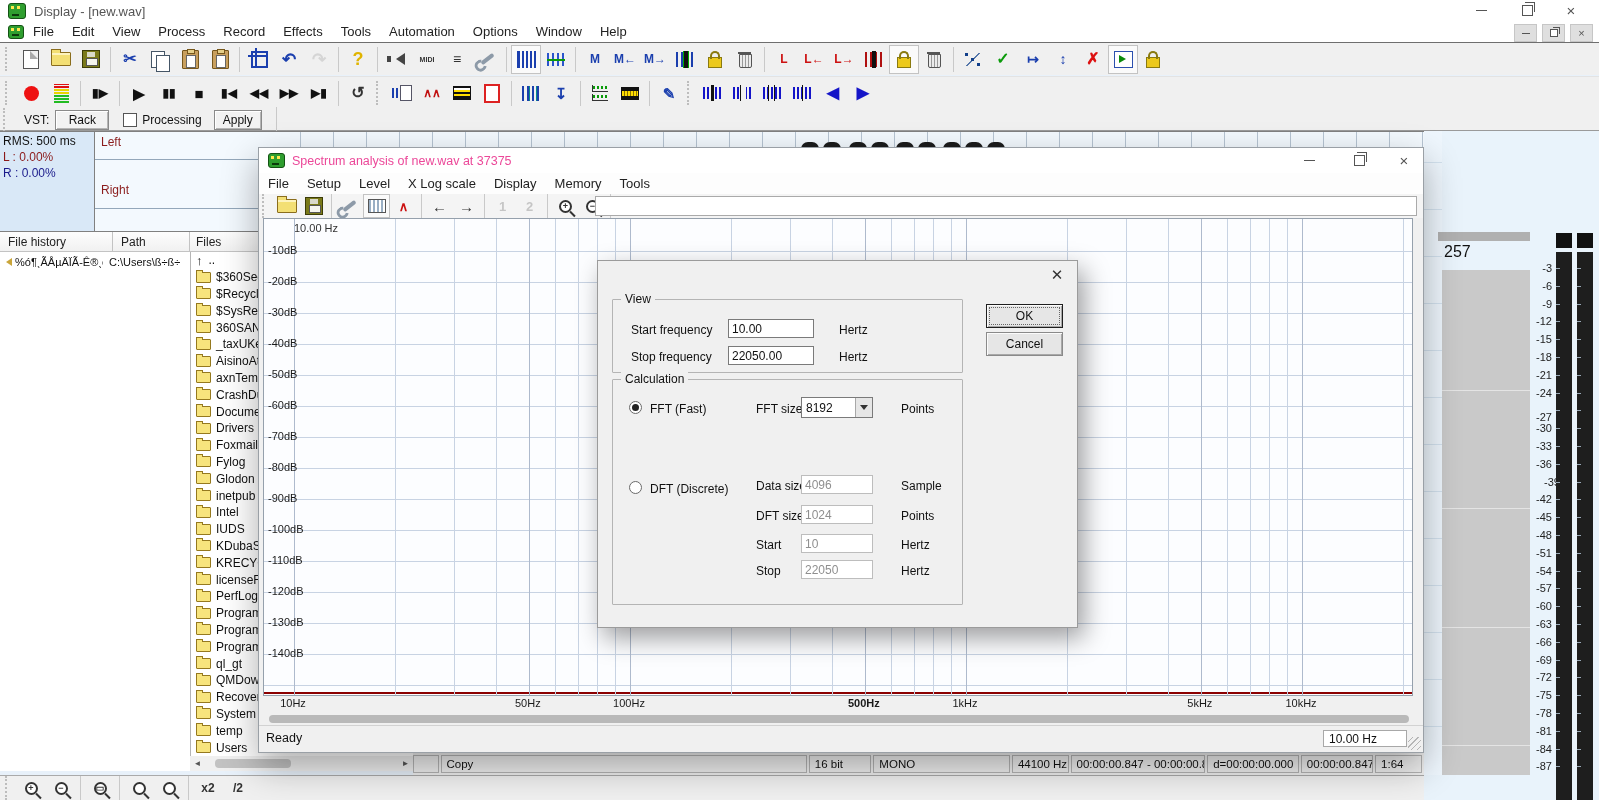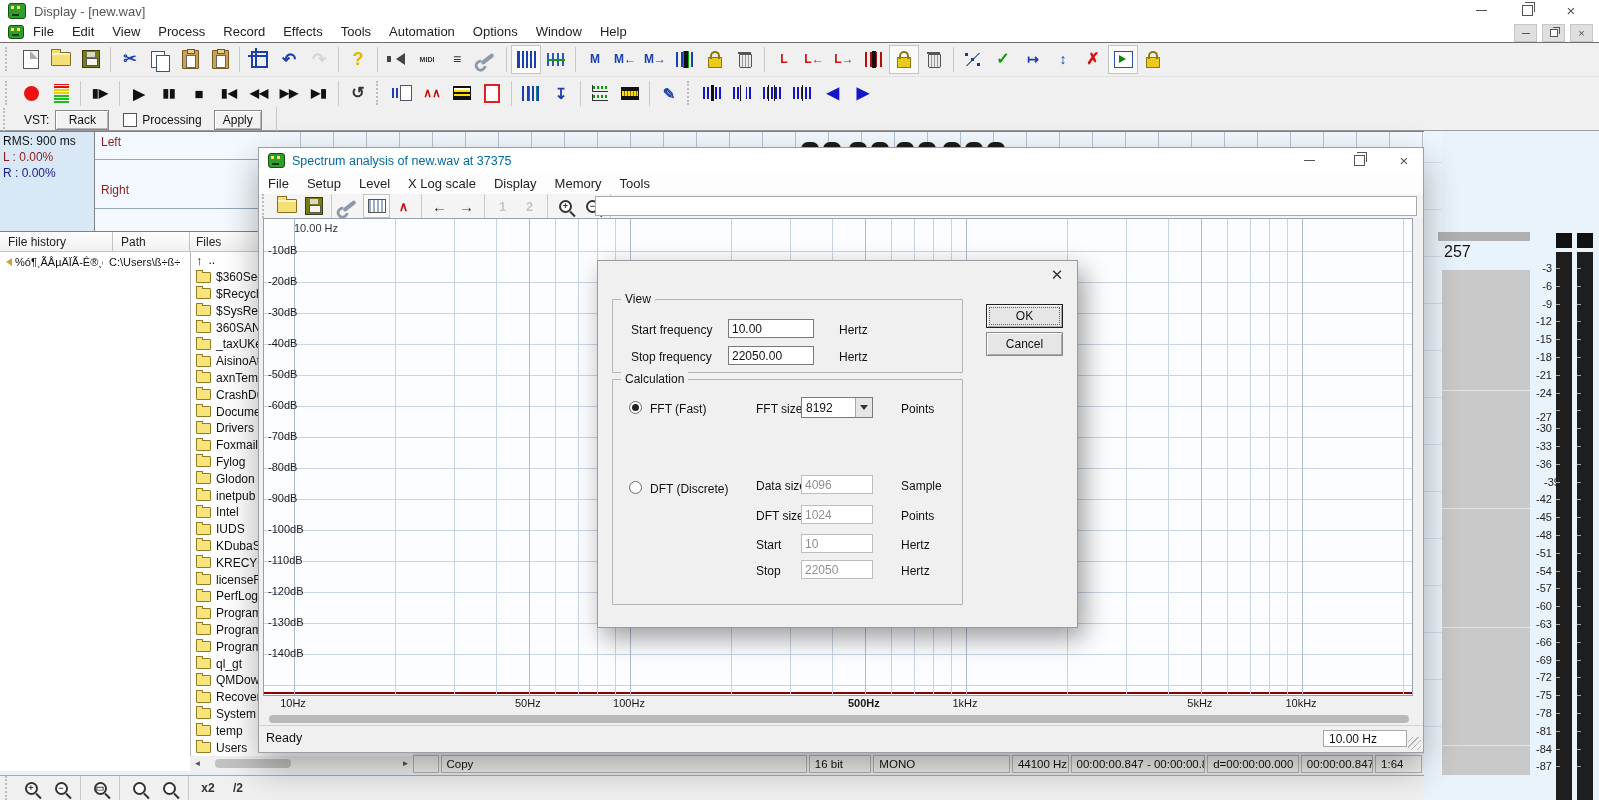"RMS: 900 ms" div { text: 900 -> 500 }
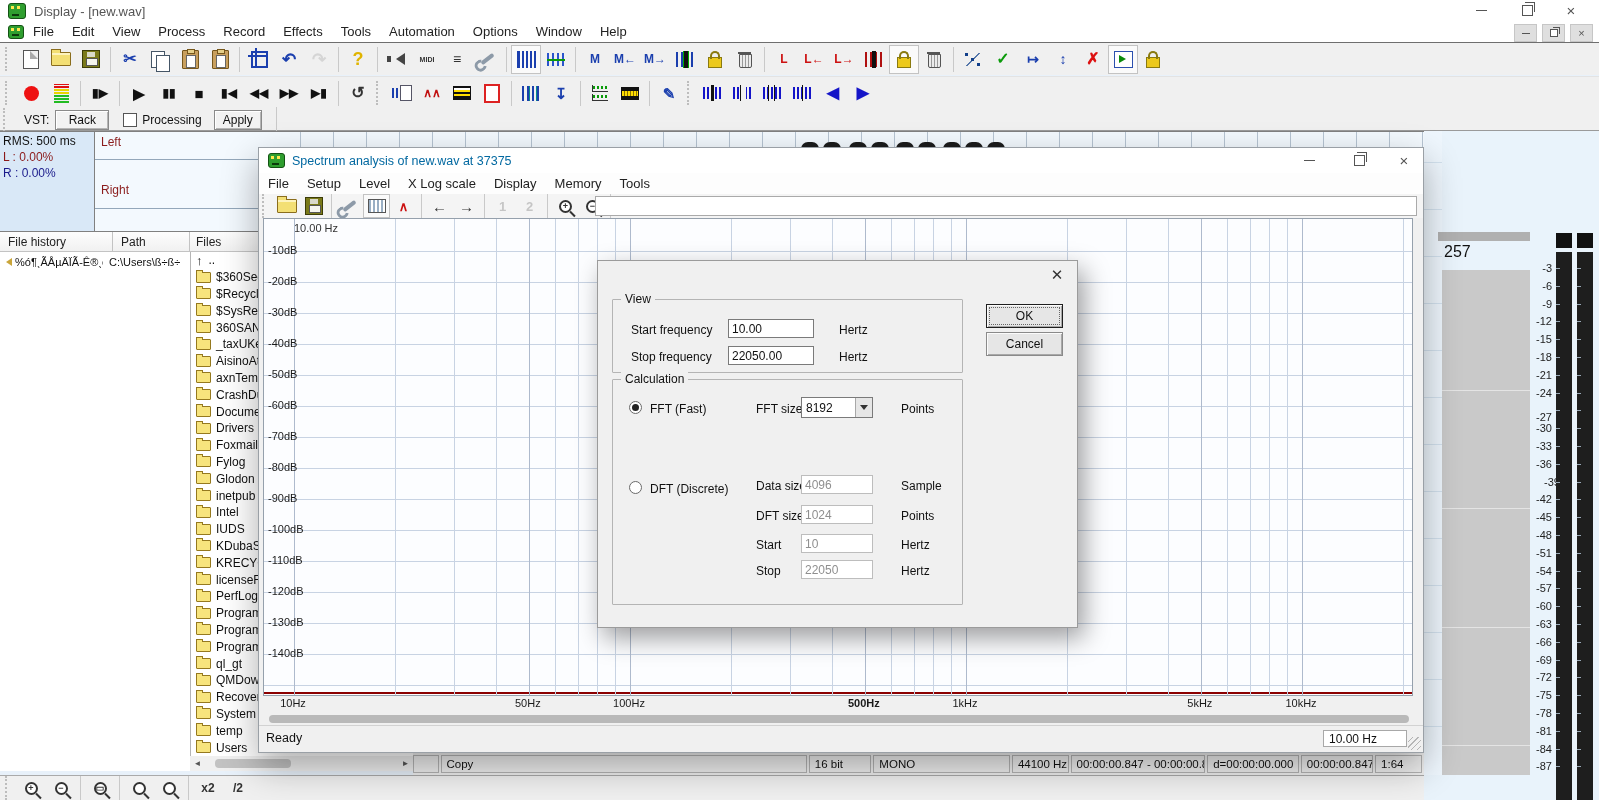"Spectrum analysis of new.wav at" #sw-titlebar .title { color: #0369a1 -> #ec4899 }
